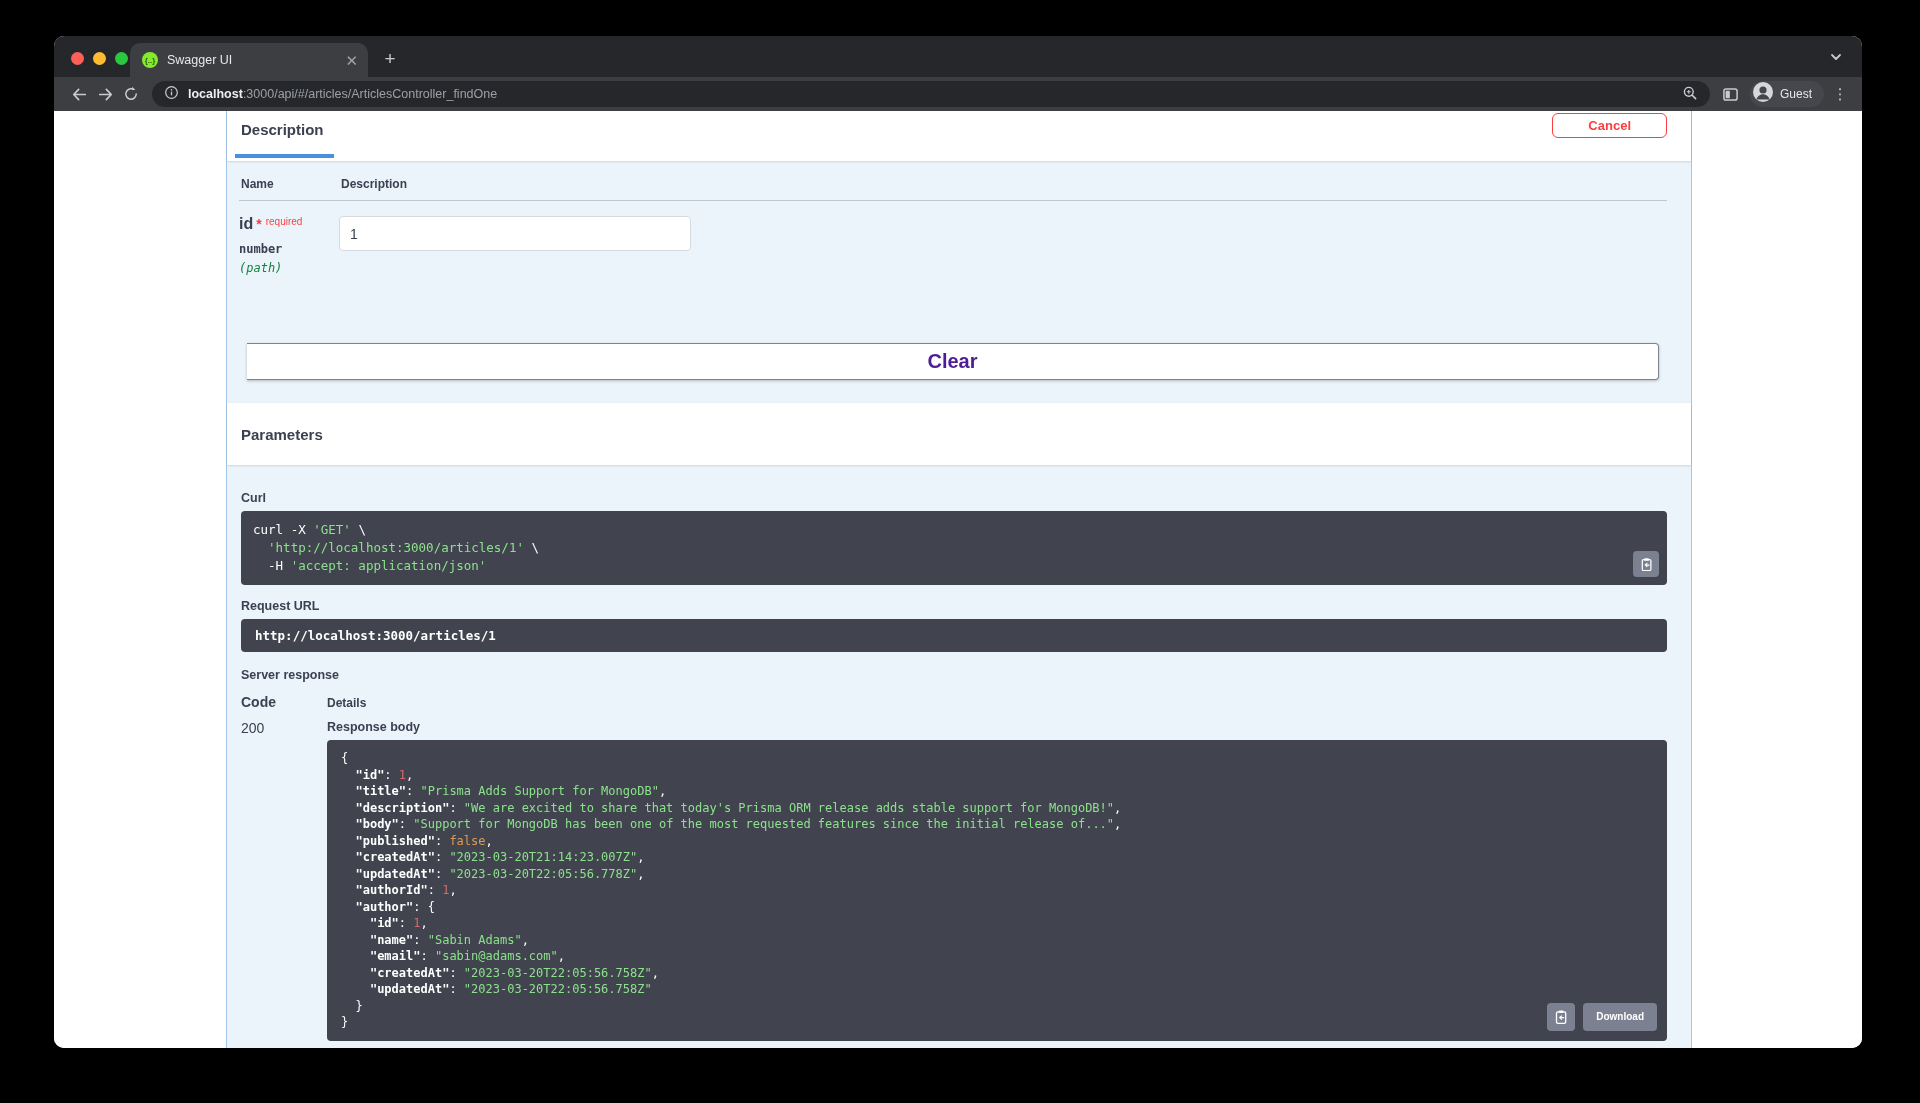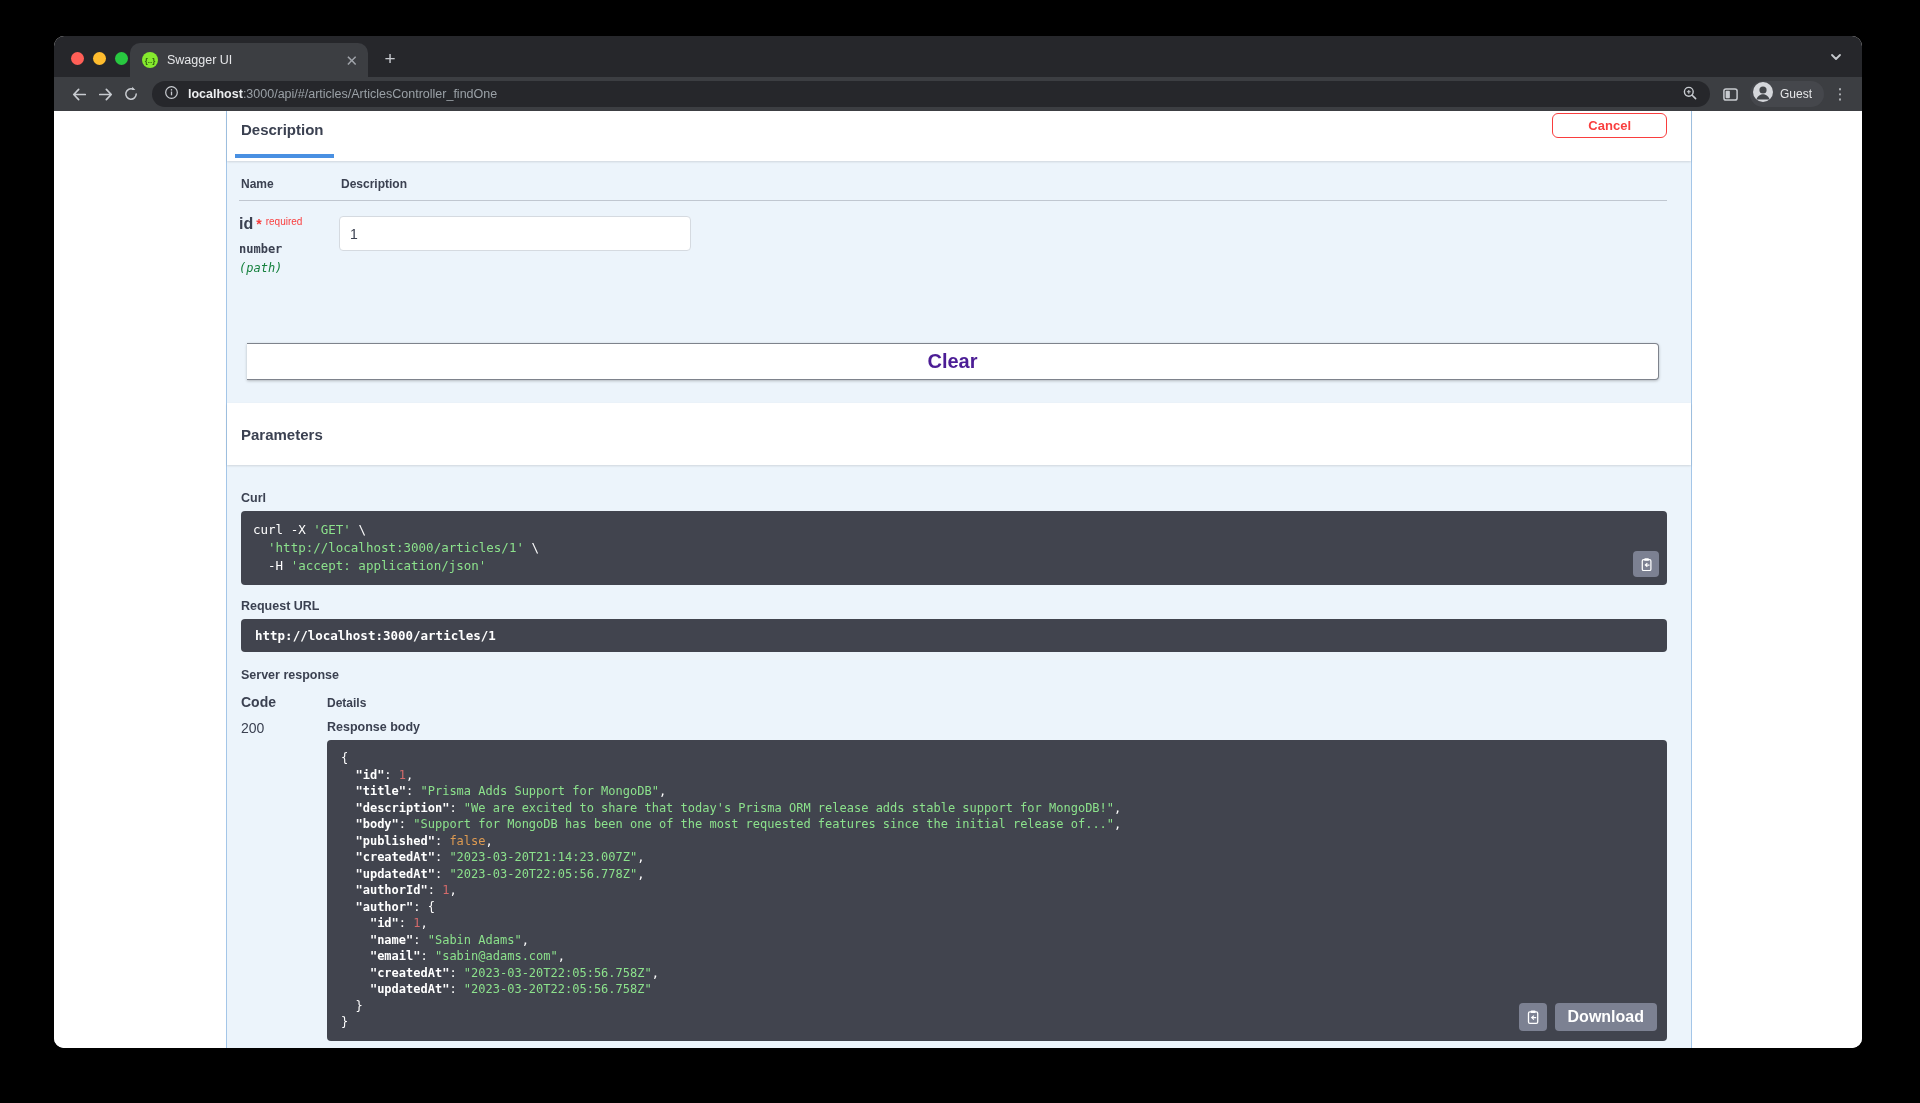"Download" .download-btn { font-size: 16px -> 10px }
